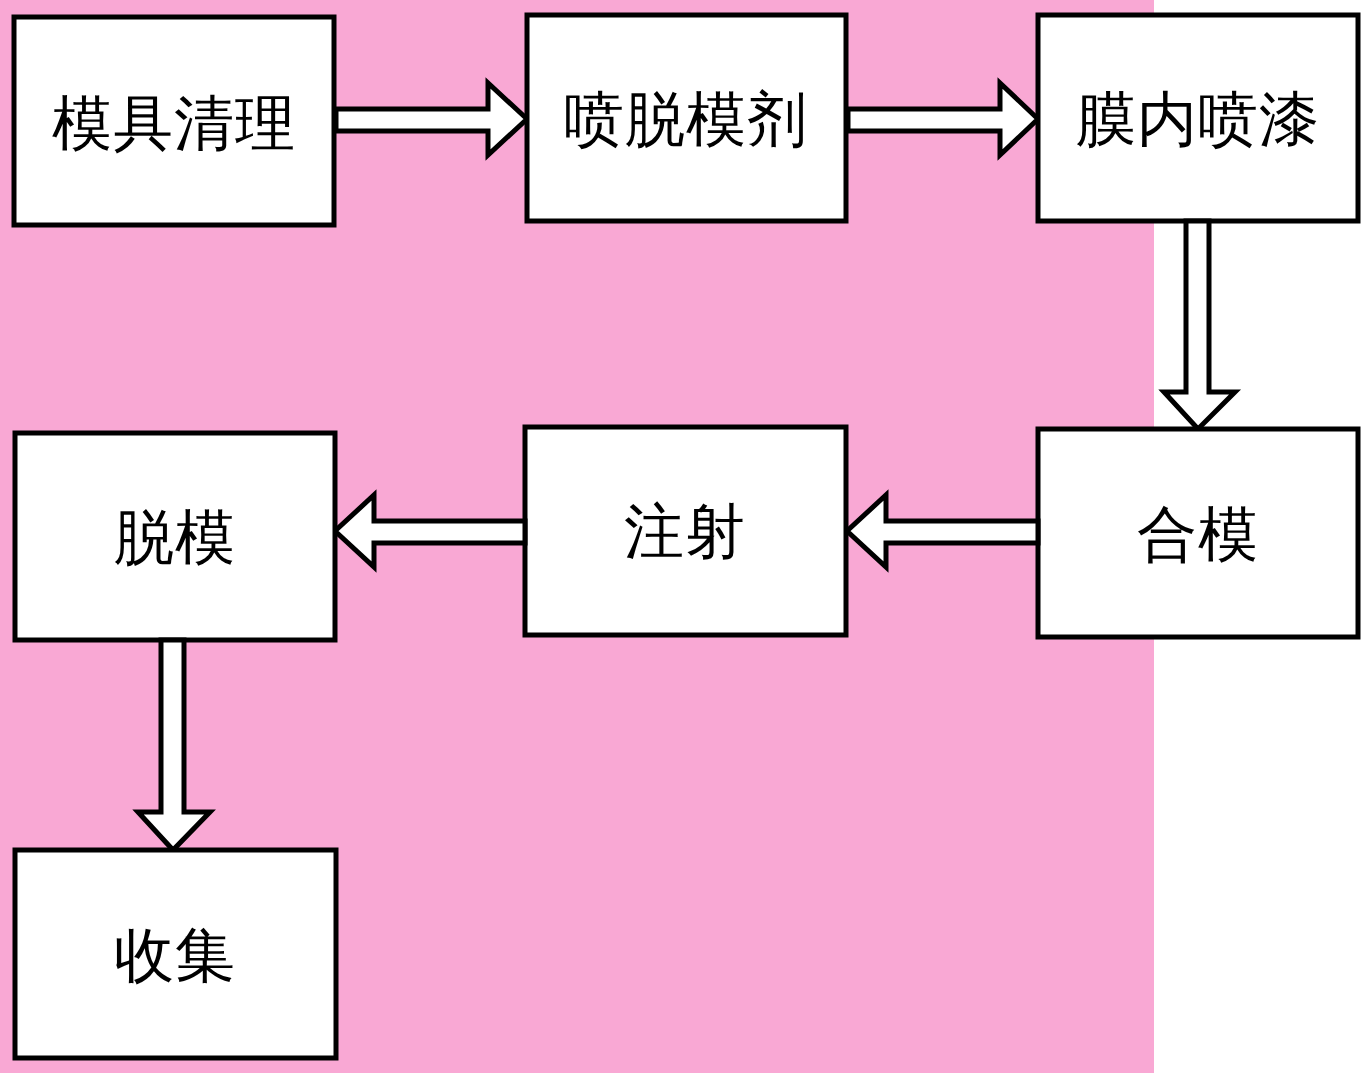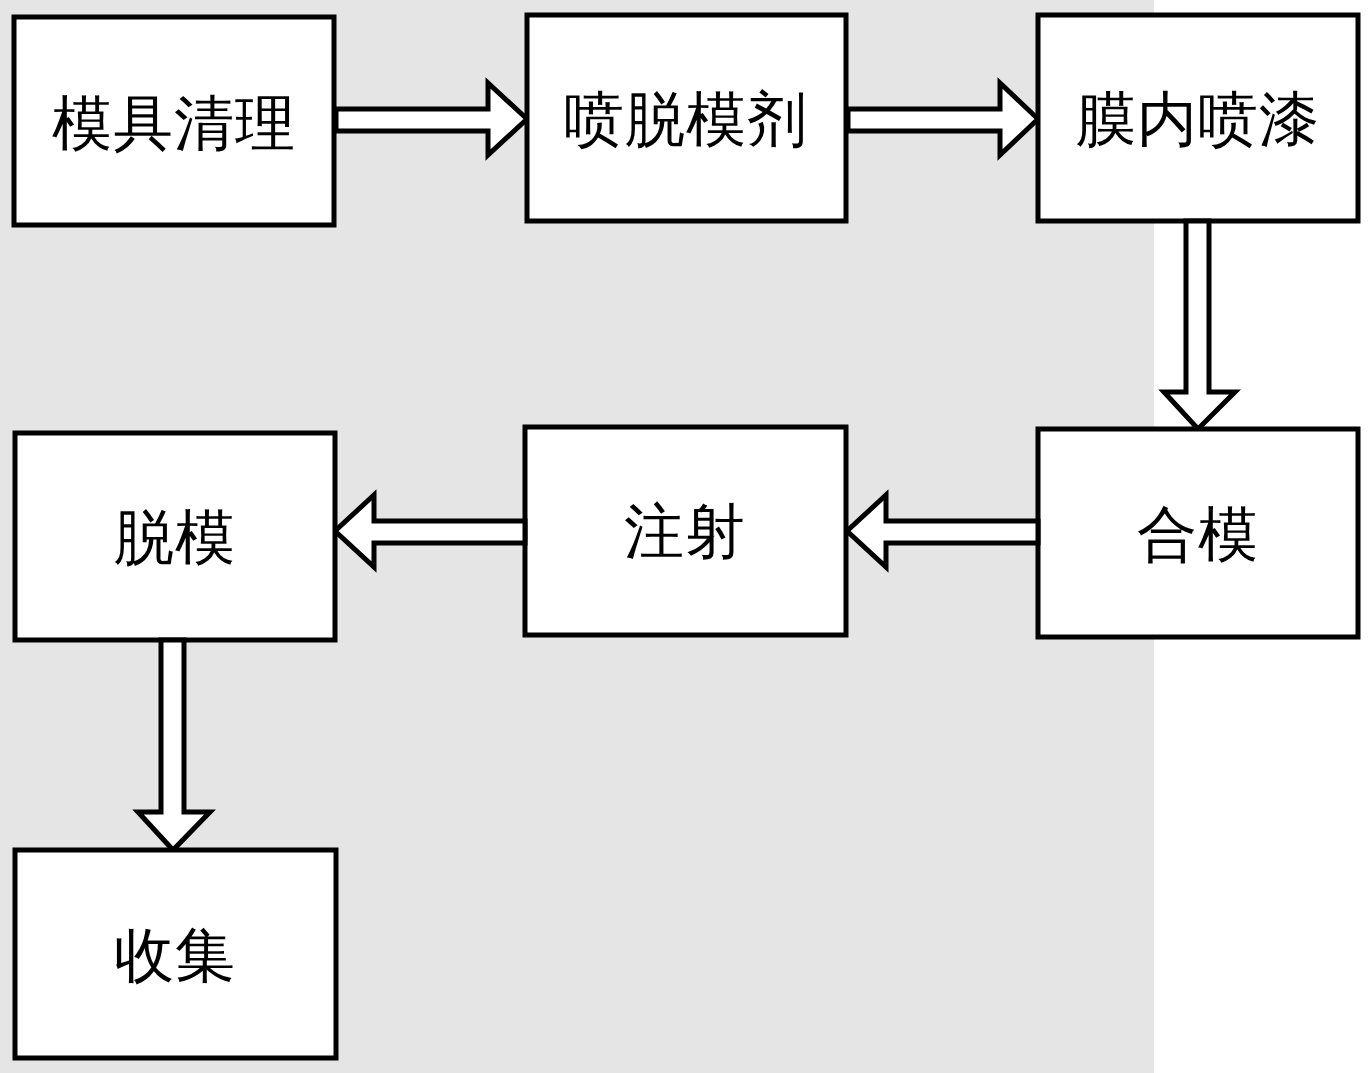"模具清理" #diagram-root { background: #e5e5e5 -> #f9a8d4 }
